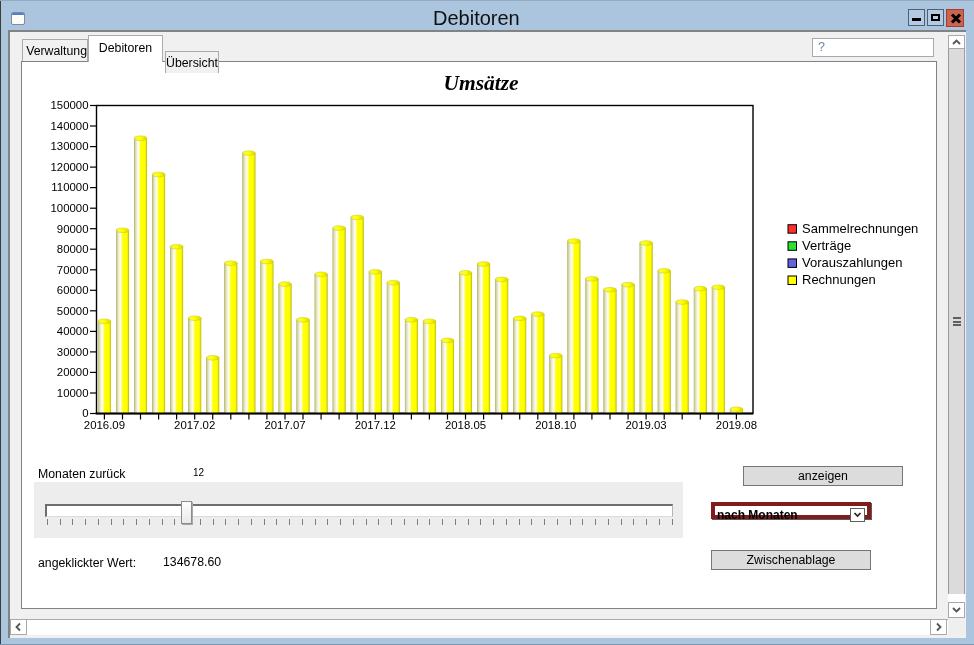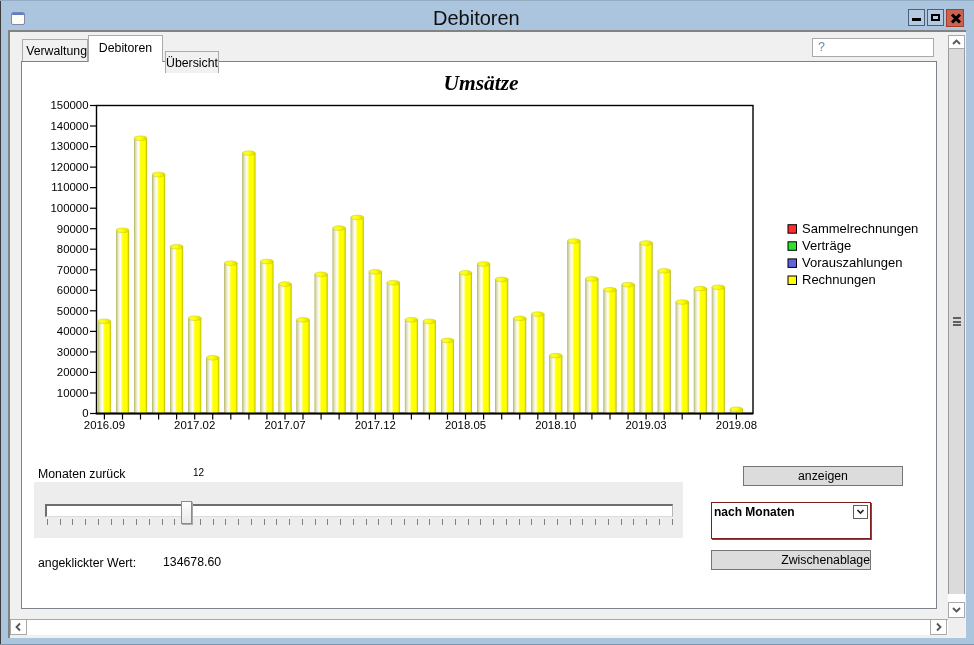"nach Monaten" div.abs { border: 1px solid #7f1d1d -> 4px solid #7f1d1d; height: 37px -> 17px }
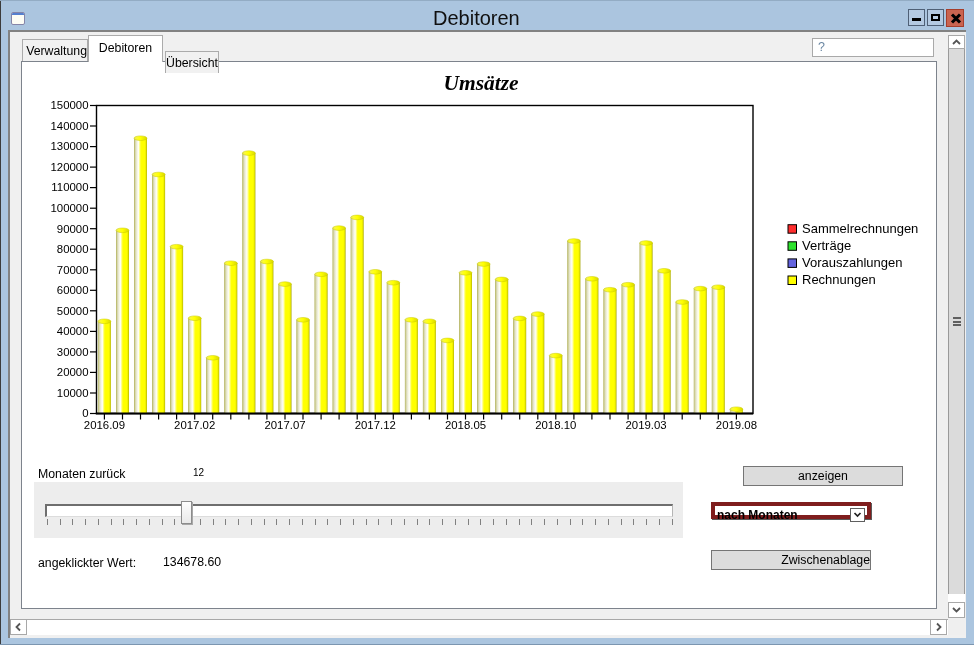"Zwischenablage" div.abs { text-align: right -> center }
